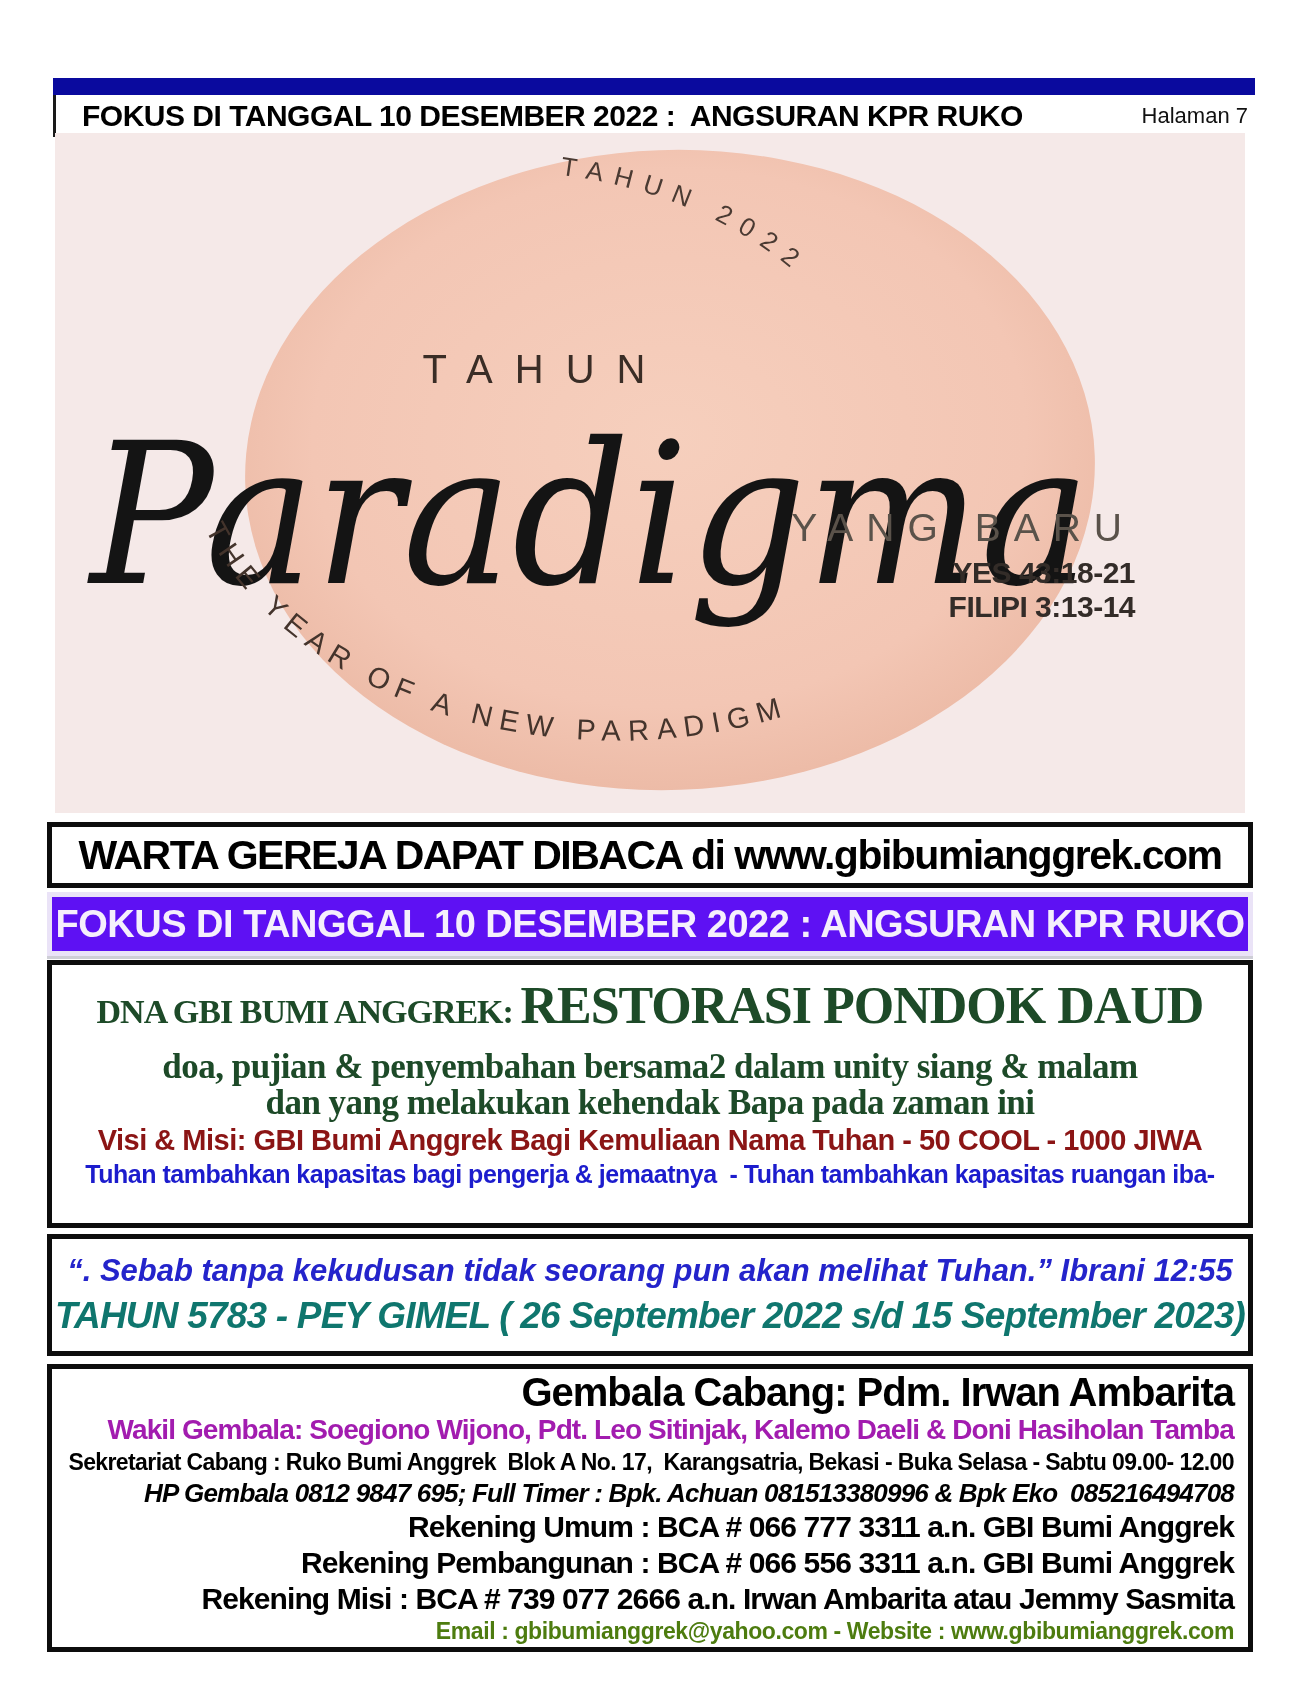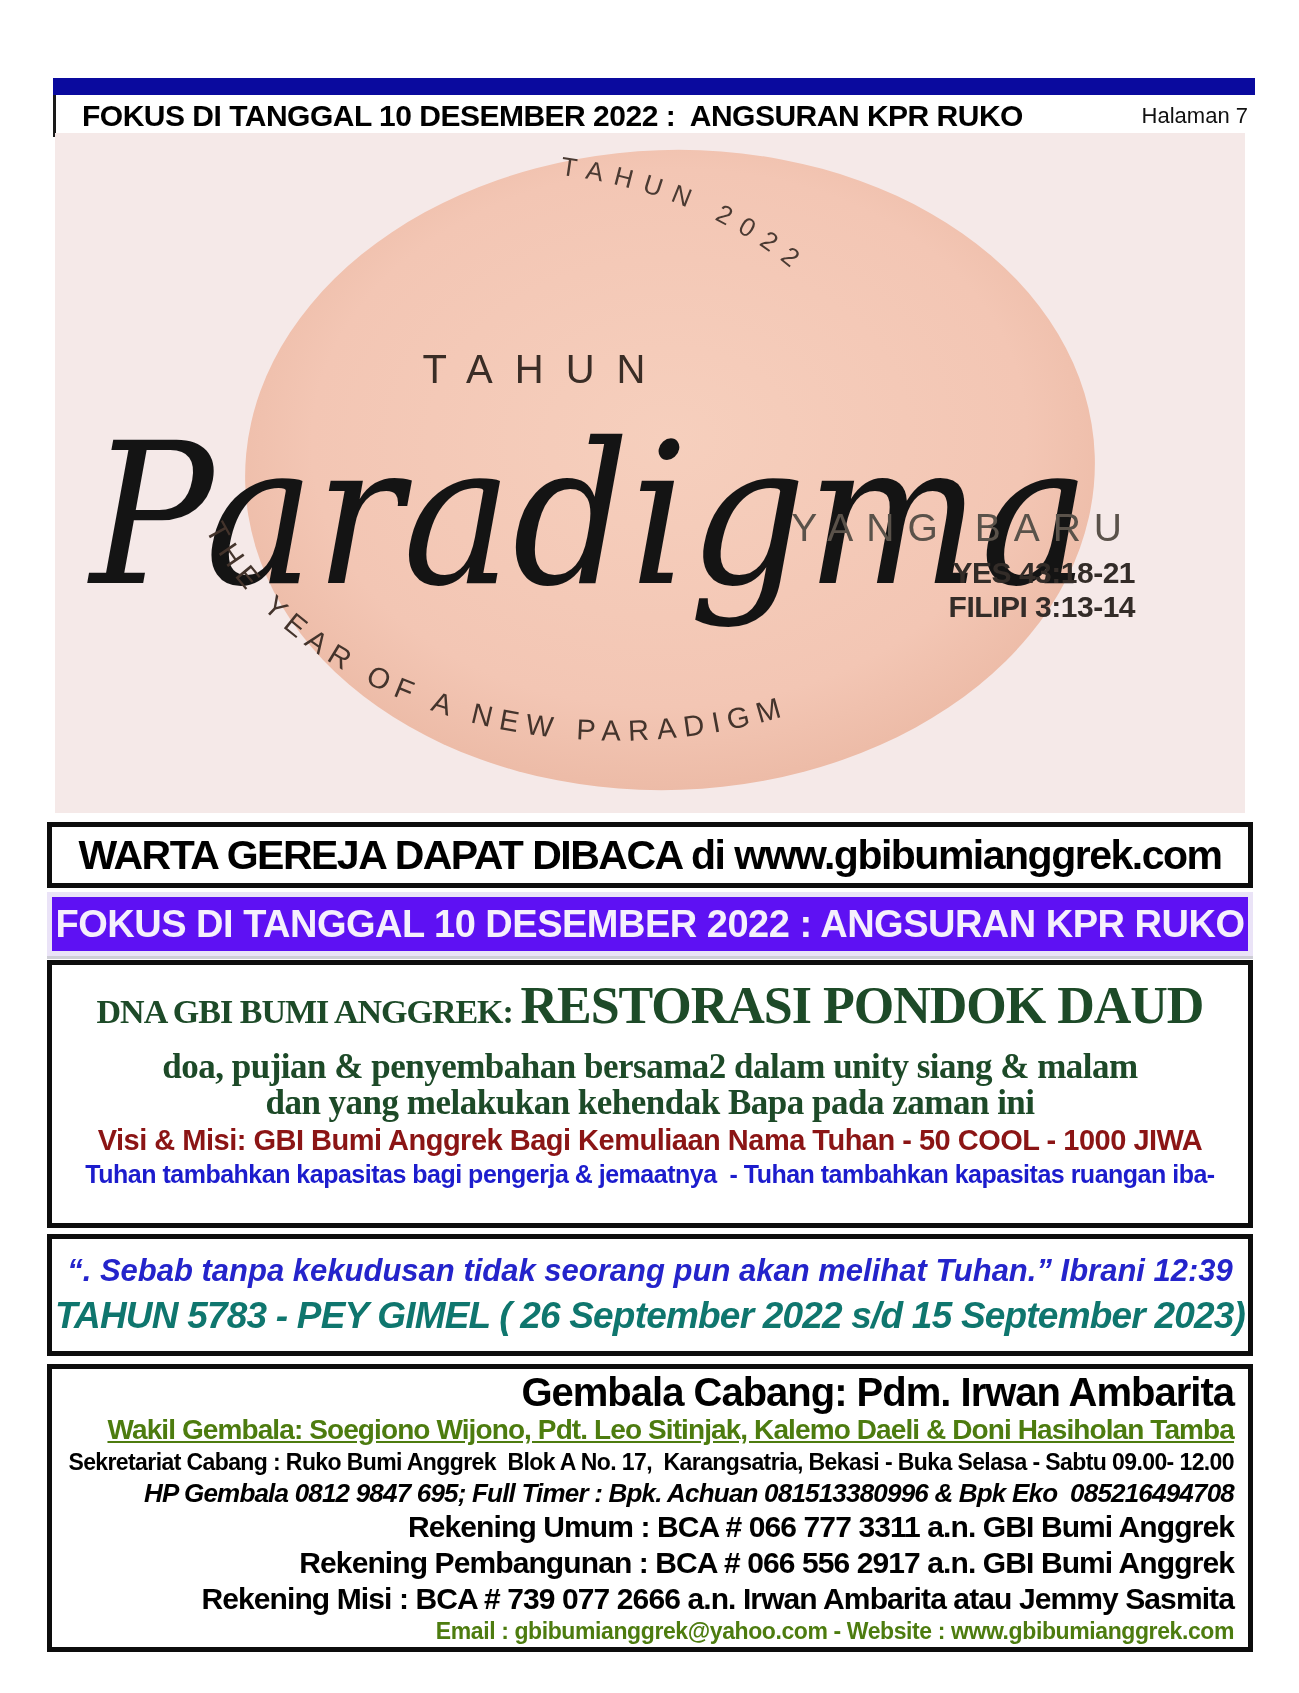"“. Sebab tanpa kekudusan tidak" div.quote-line1 { text: 12:39 -> 12:55 }
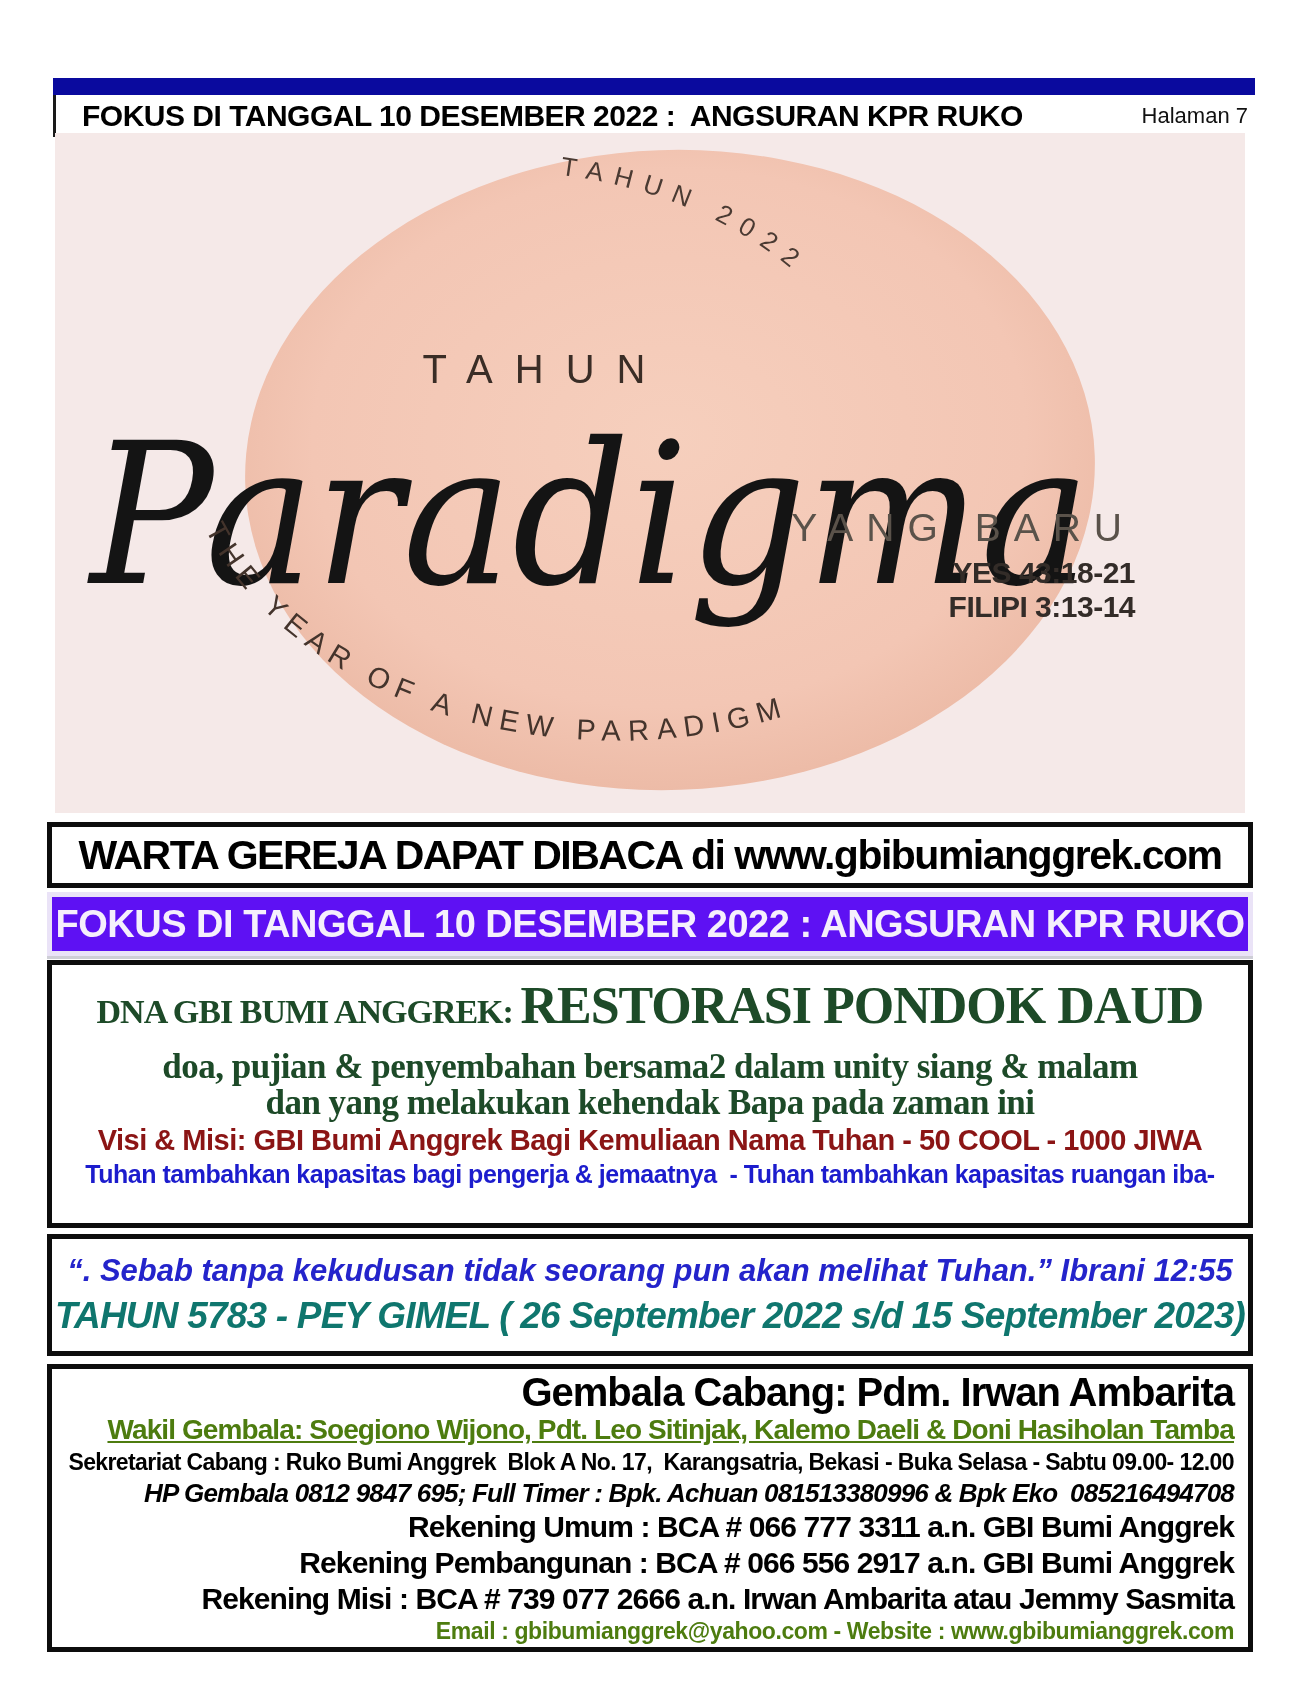"Wakil Gembala: Soegiono Wijono, Pdt." .c-deputies { color: #4d7c0f -> #a21caf; text-decoration: underline -> none }
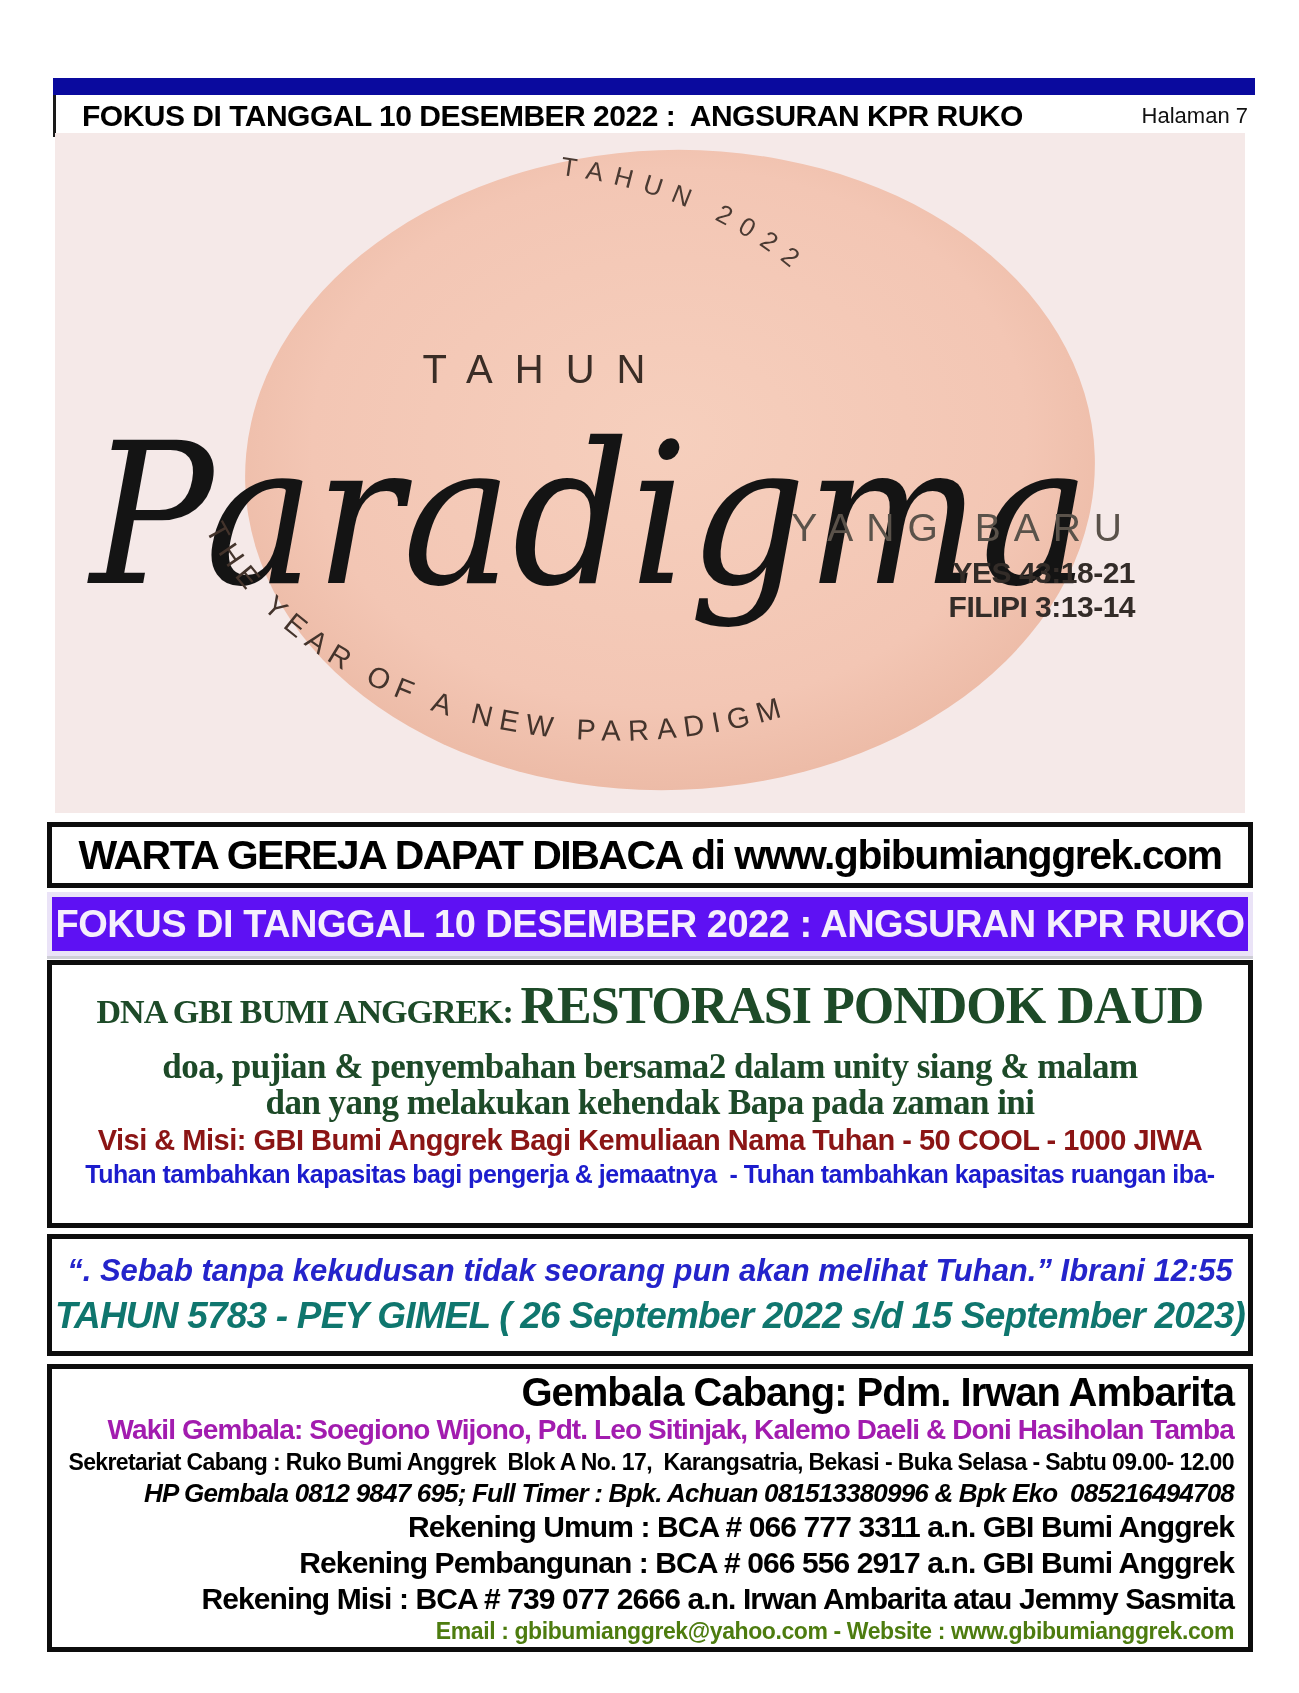"Rekening Pembangunan : BCA #" div.c-account { text: 2917 -> 3311 }
